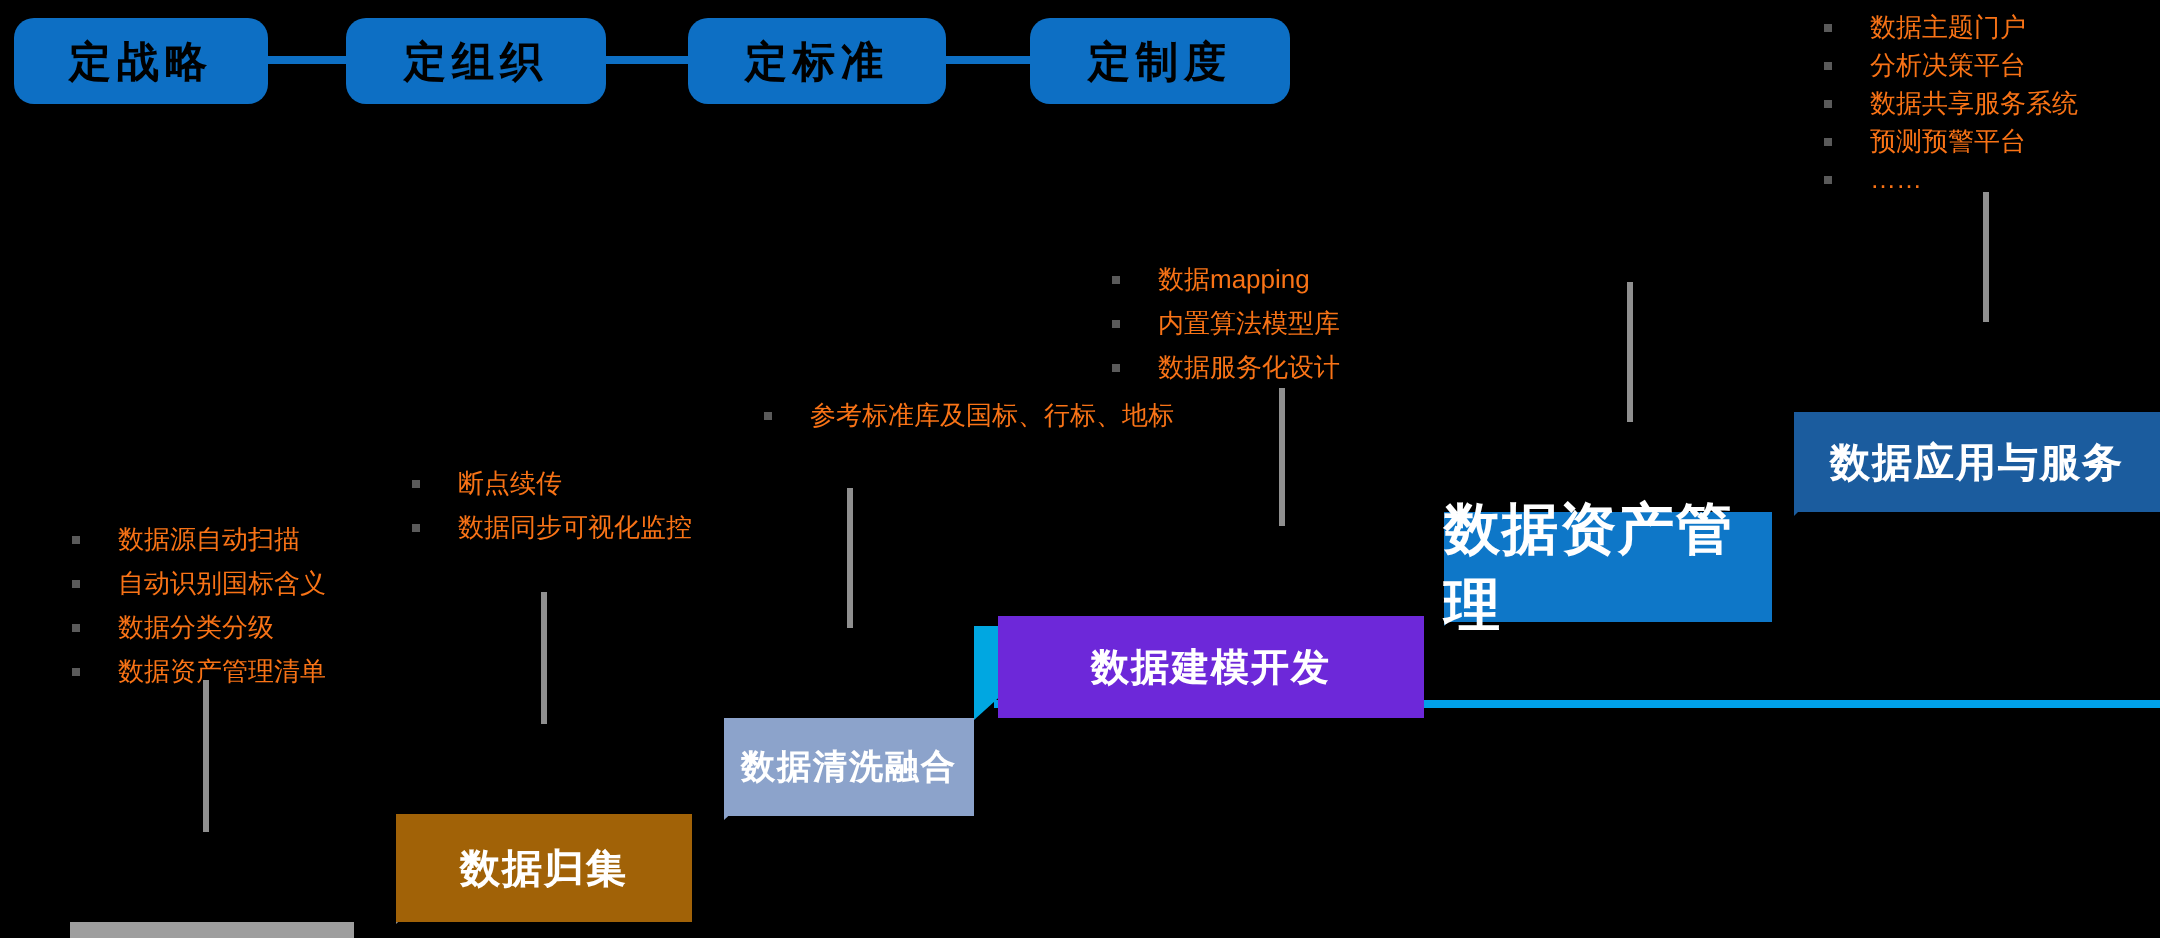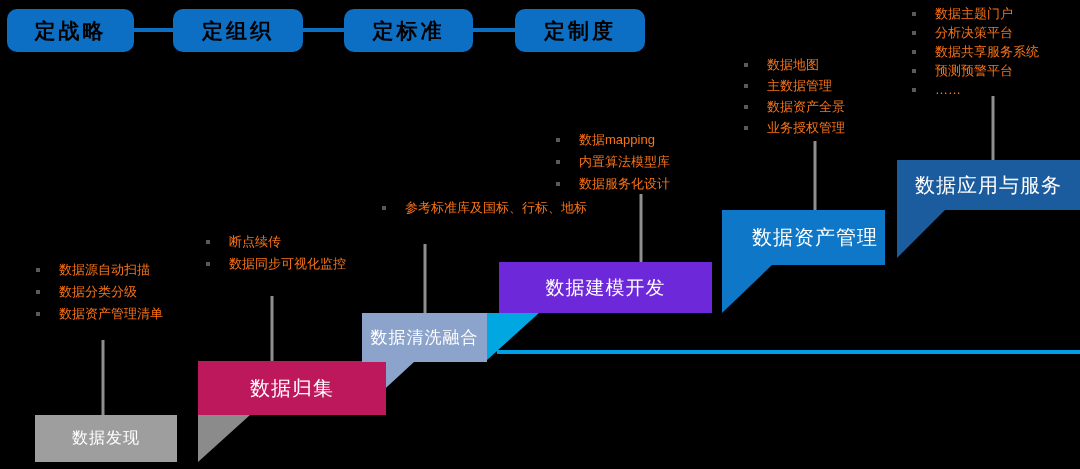"数据地图" div.blist { html: <div> <div> <span></span> <span>数据地图</span> </div> <div> <span></span> <span>主数据管理</span> </div> <div> <span></span> <span>数据资产全景</span> </div> <div> <span></span> <span>业务授权管理</span> </div> </div> -> none }
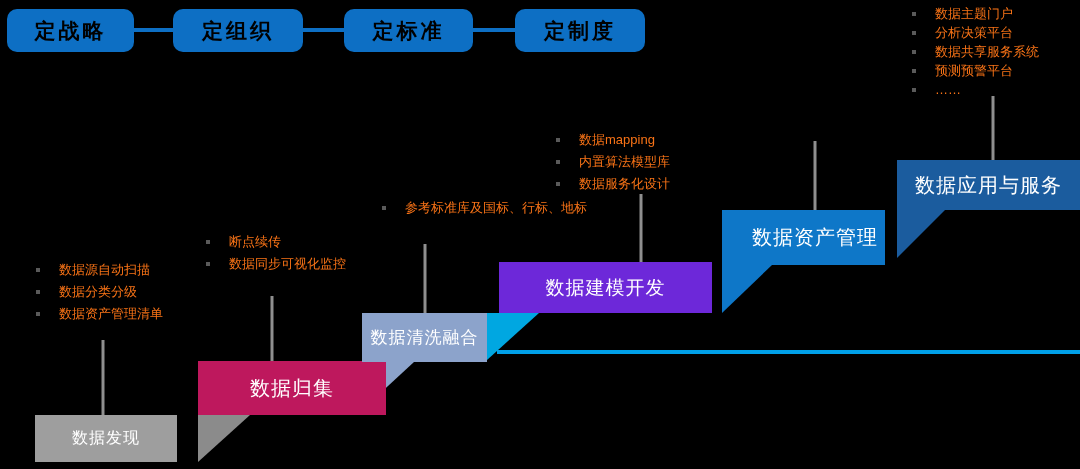"数据应用与服务" .step { font-weight: normal -> bold; margin-top: none -> 46px }
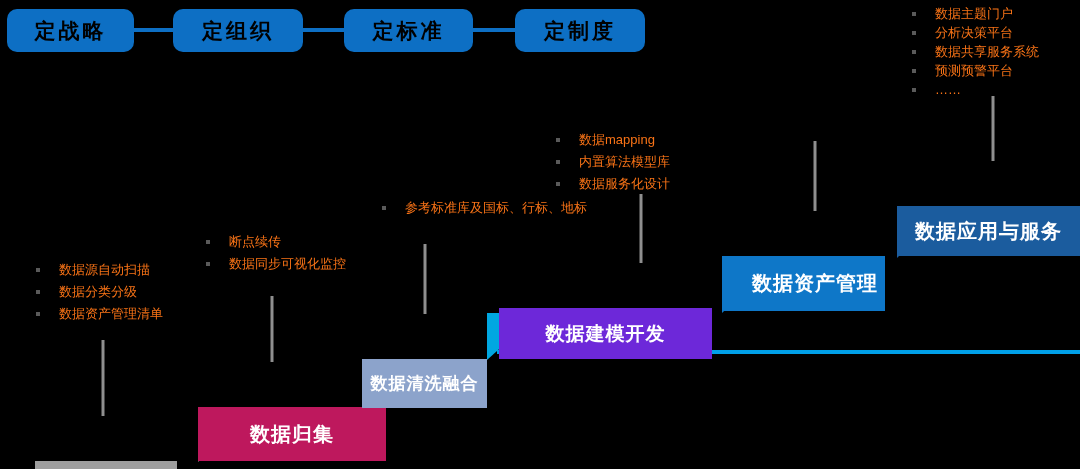"数据资产管理" .st4 { font-size: 20px -> 28px; padding-left: 23px -> none; width: 140px -> 164px }
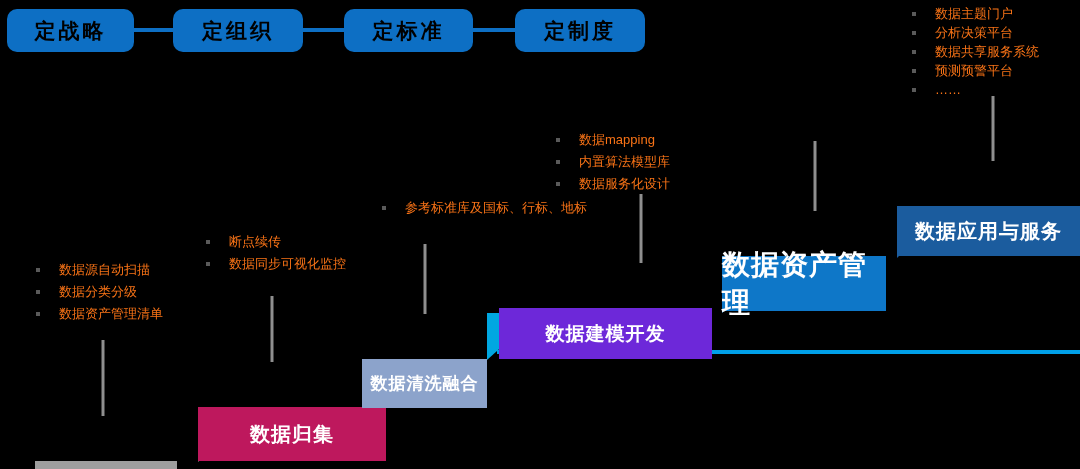"自动识别国标含义" div.bitem { html: none -> <div> <span></span> <span>自动识别国标含义</span> </div> }
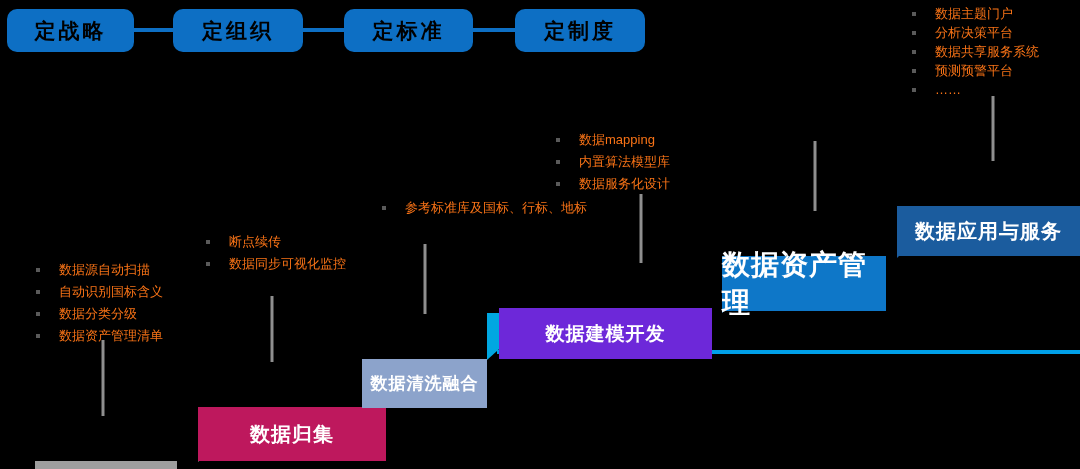"数据归集" .st1 { background: #be185d -> #a16207; width: 188px -> 148px }
